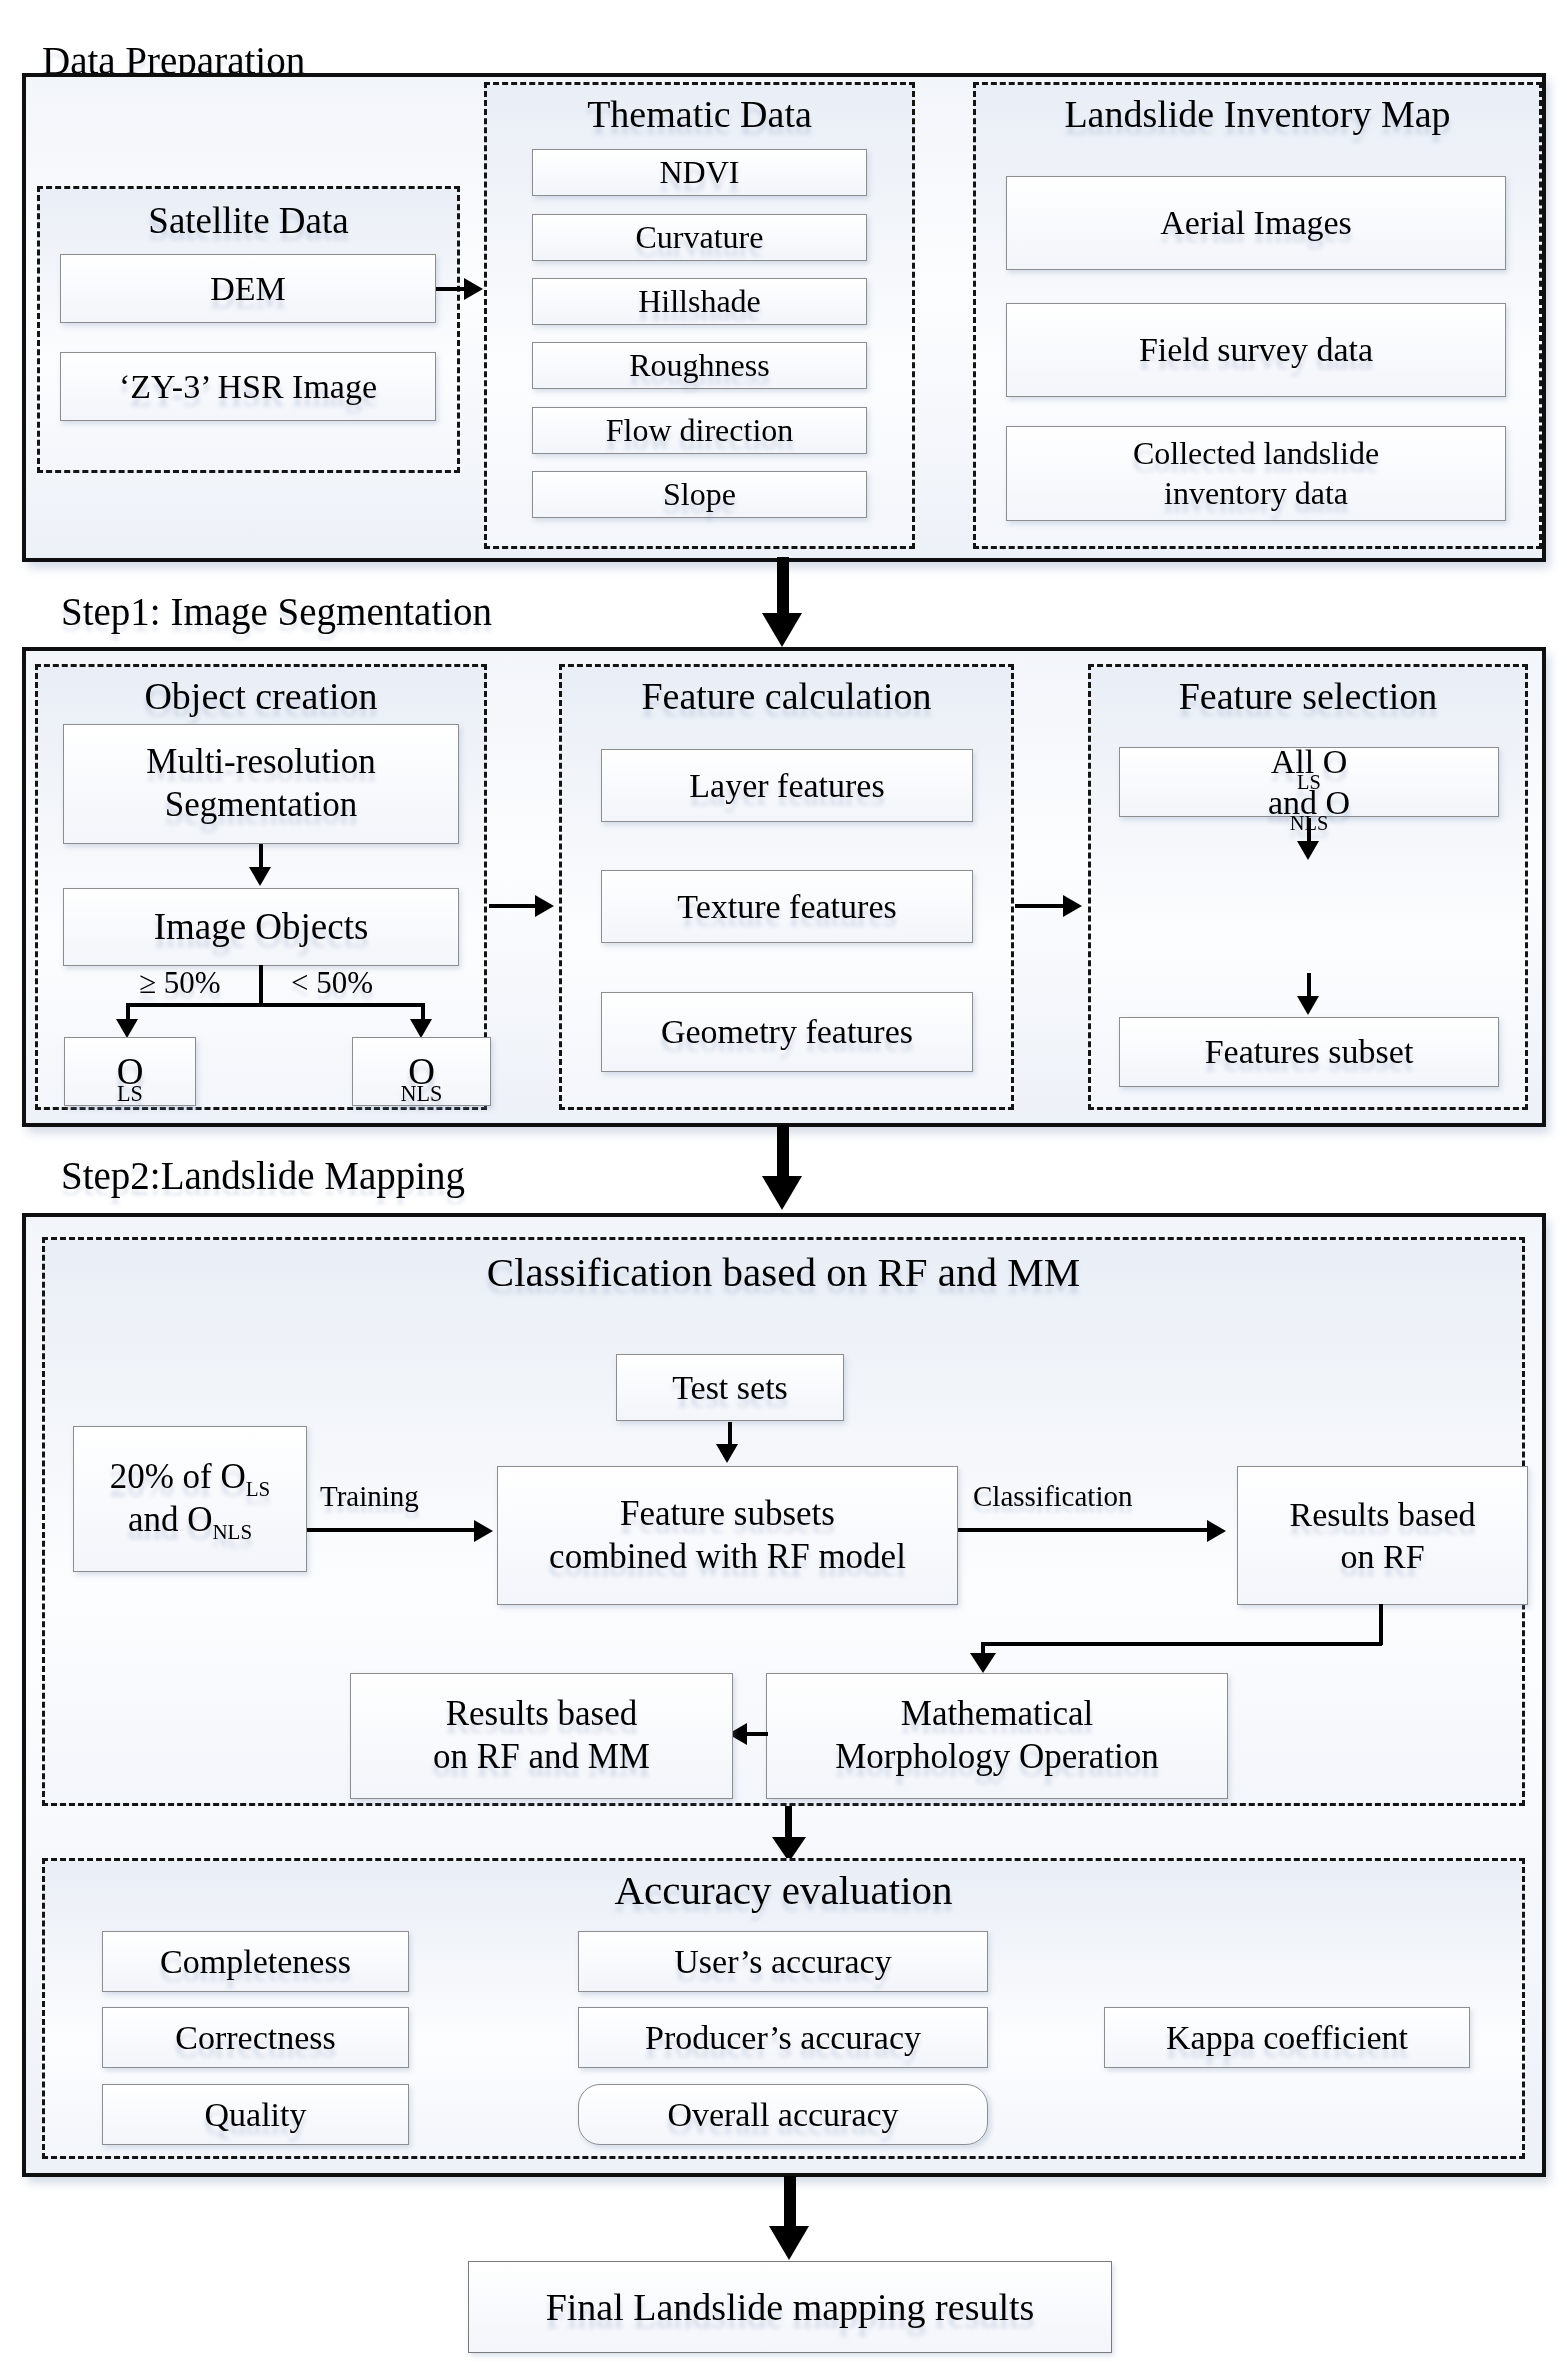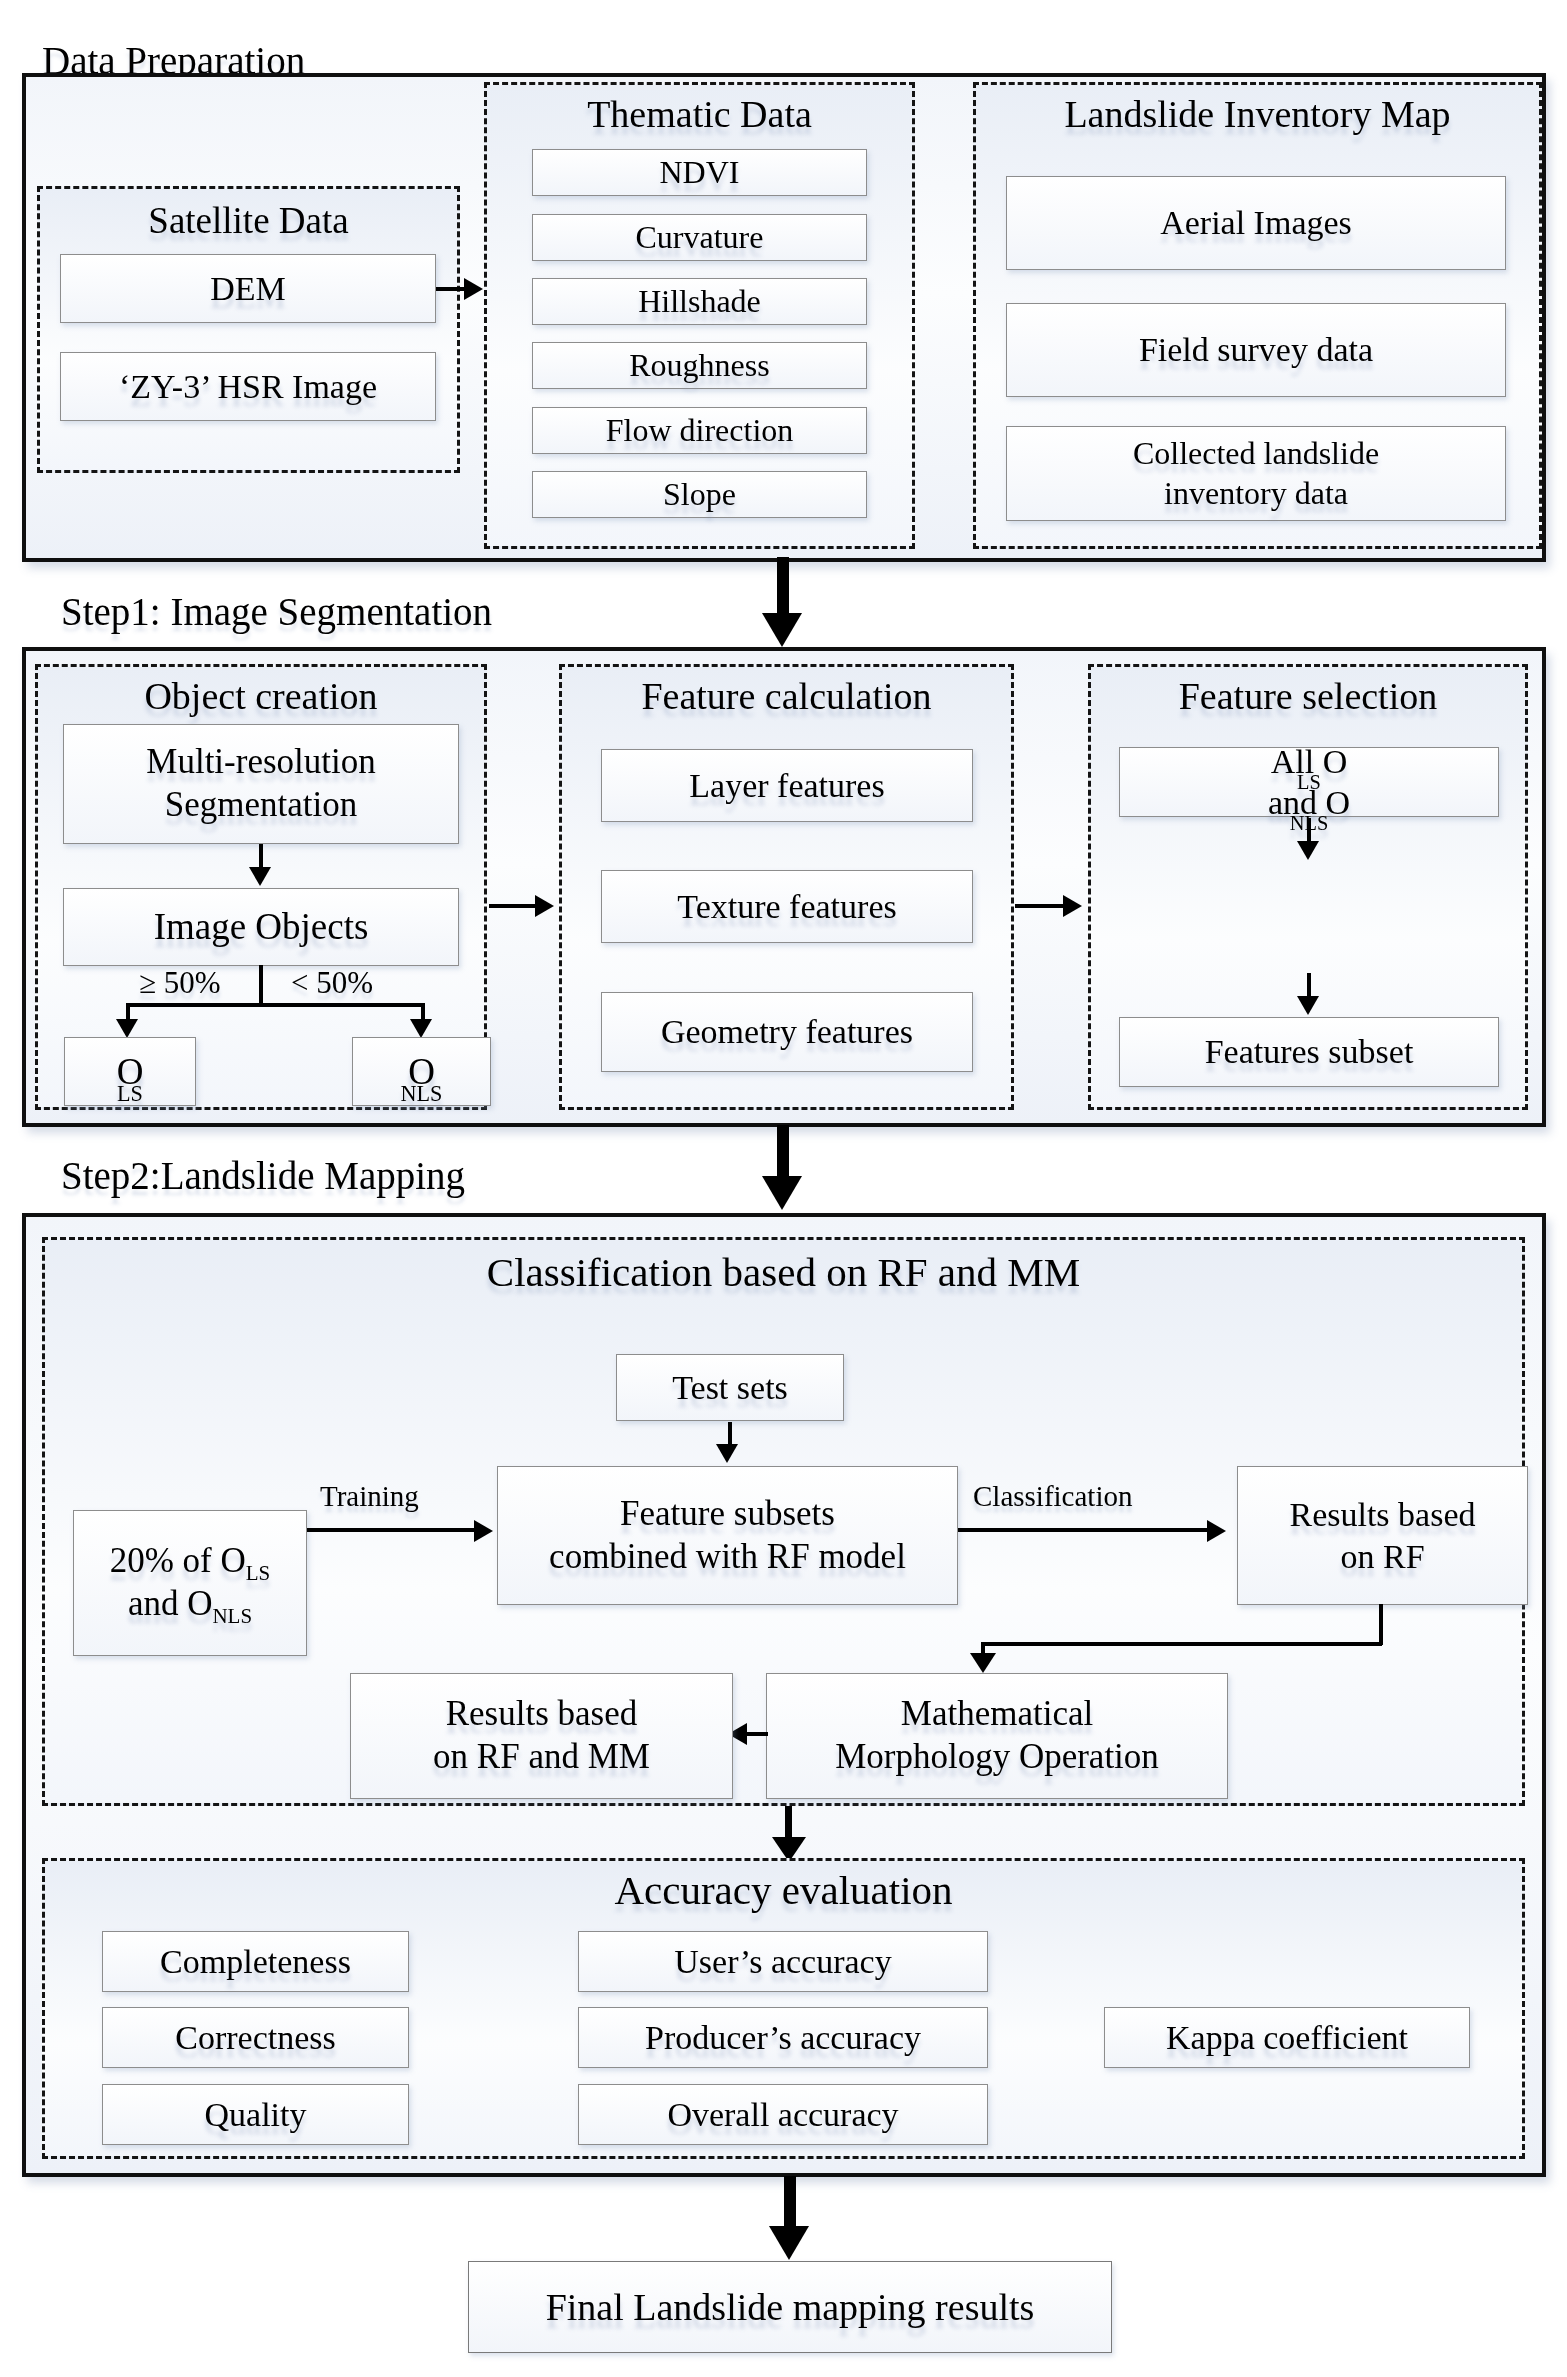"20% of OLS" div.cell { top: 1510px -> 1426px }
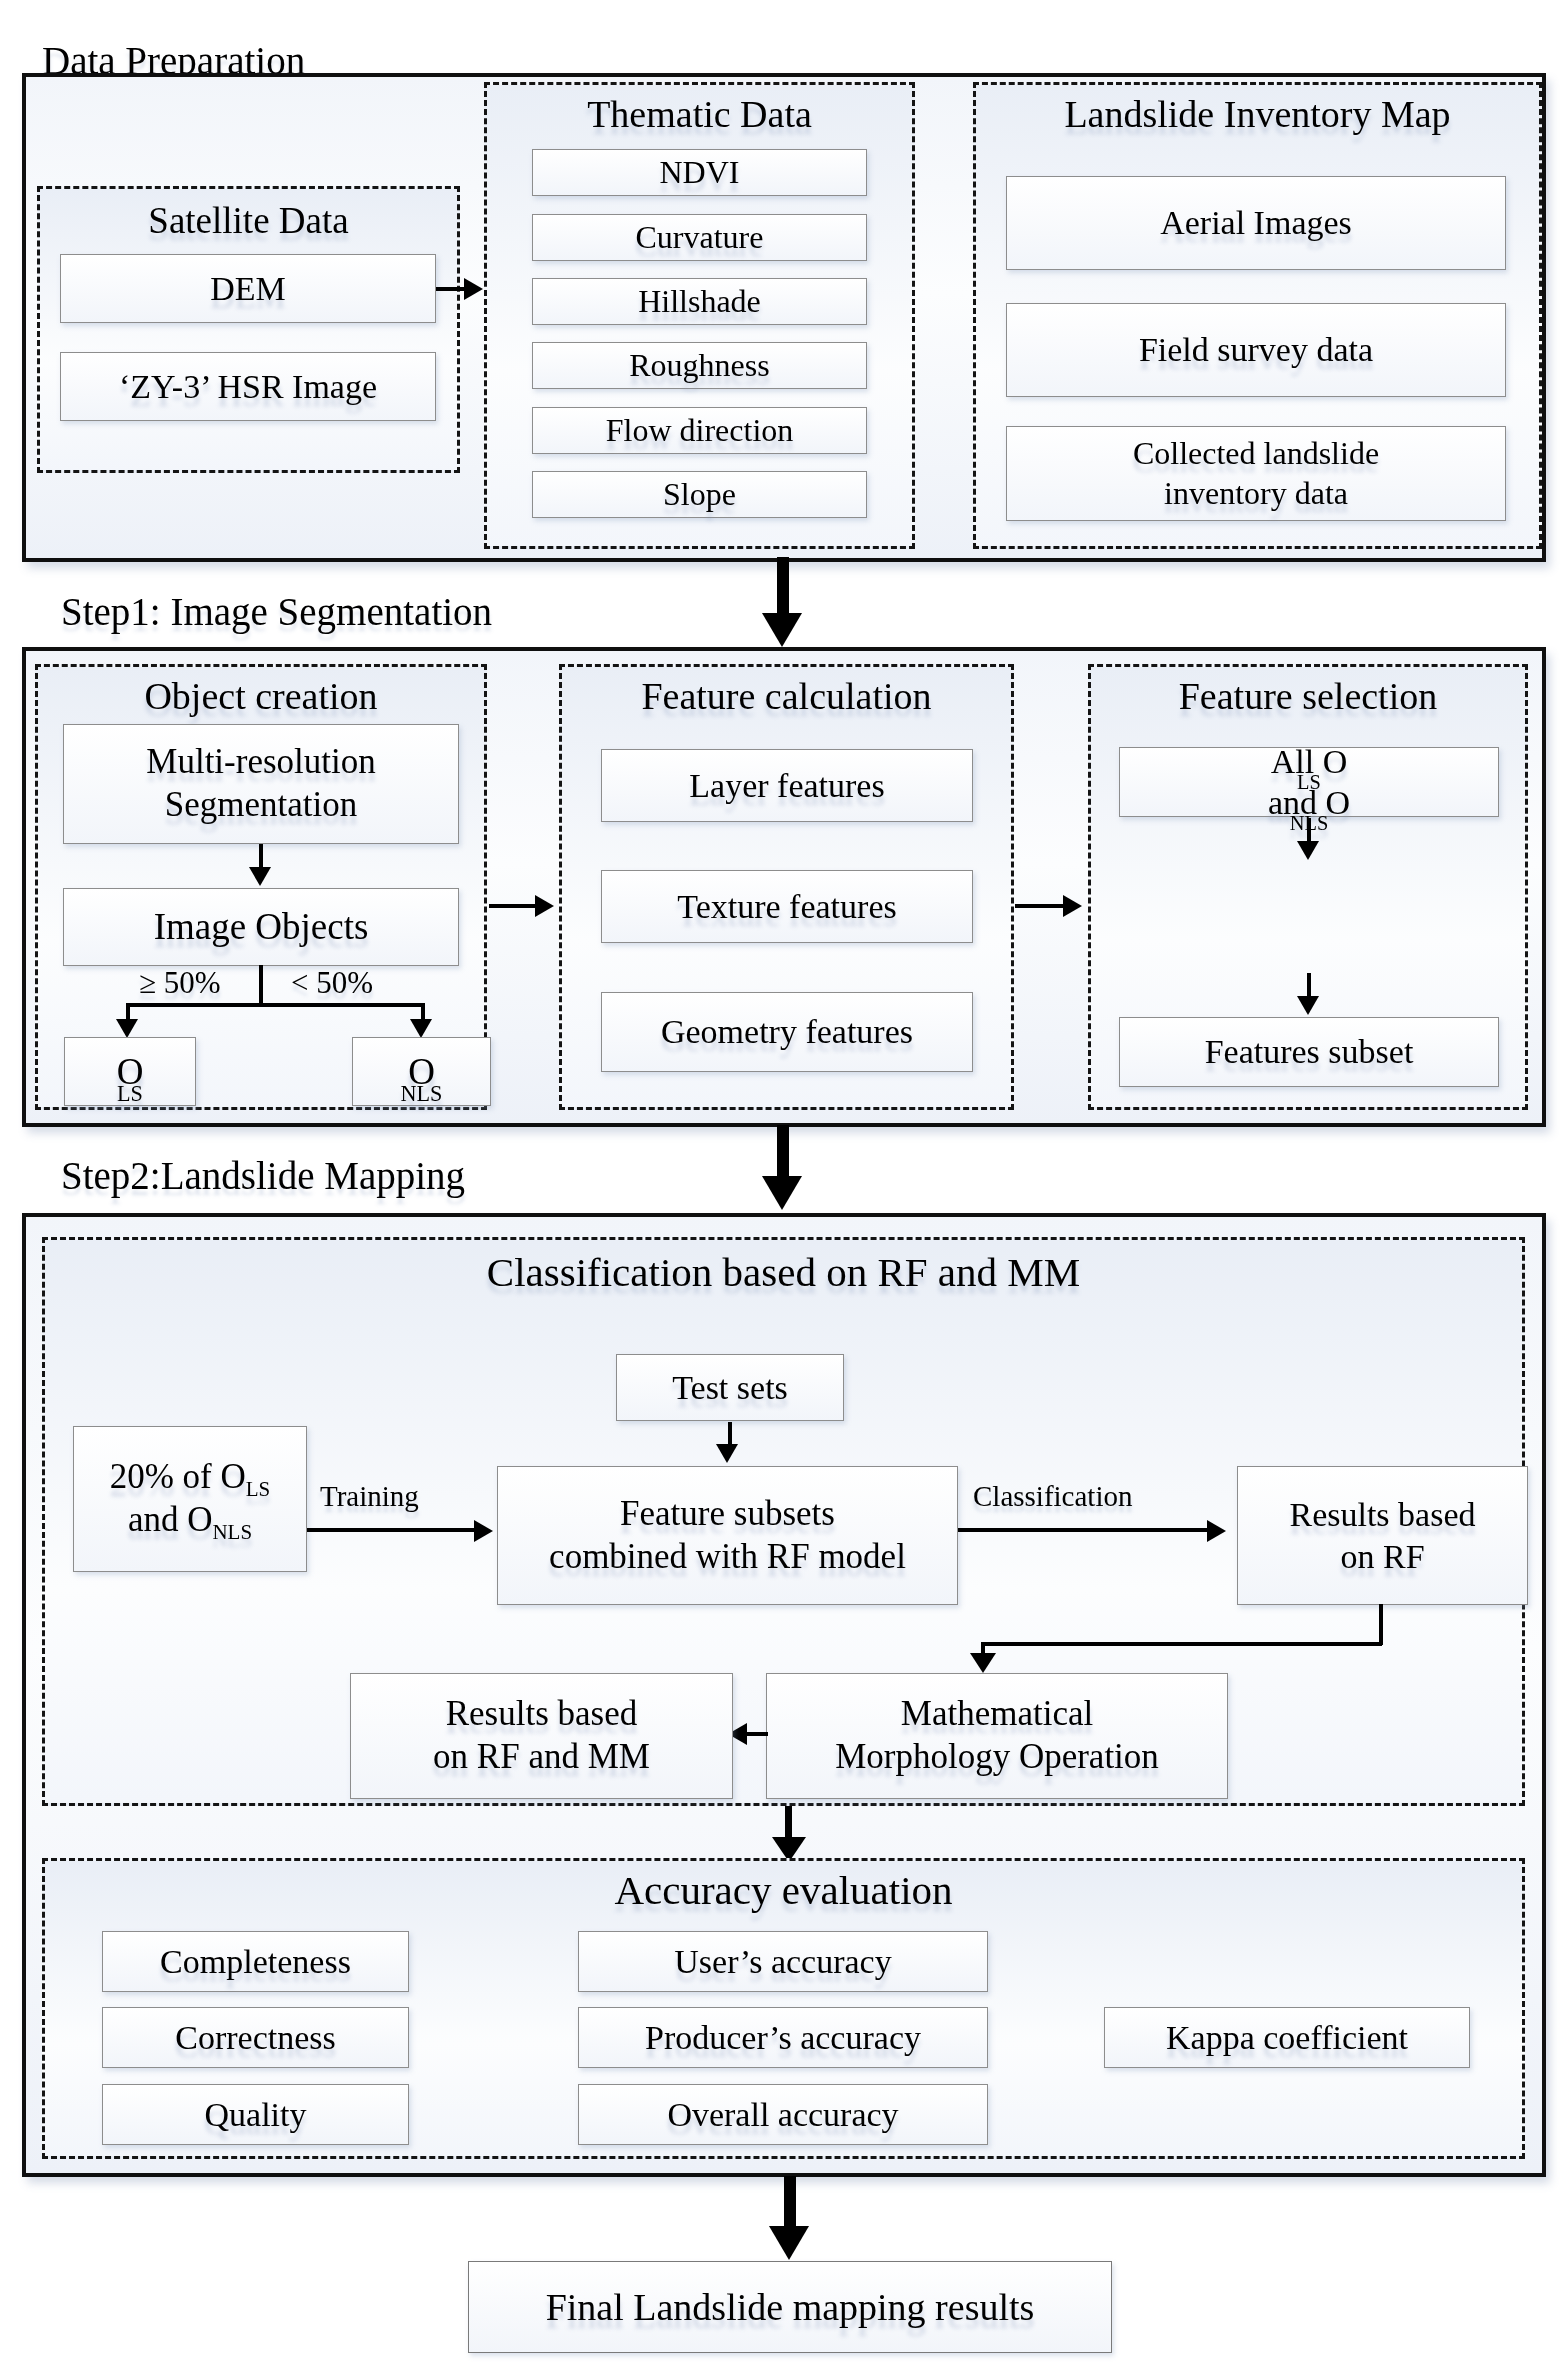"Overall accuracy" div.cell { border-radius: none -> 22px }
